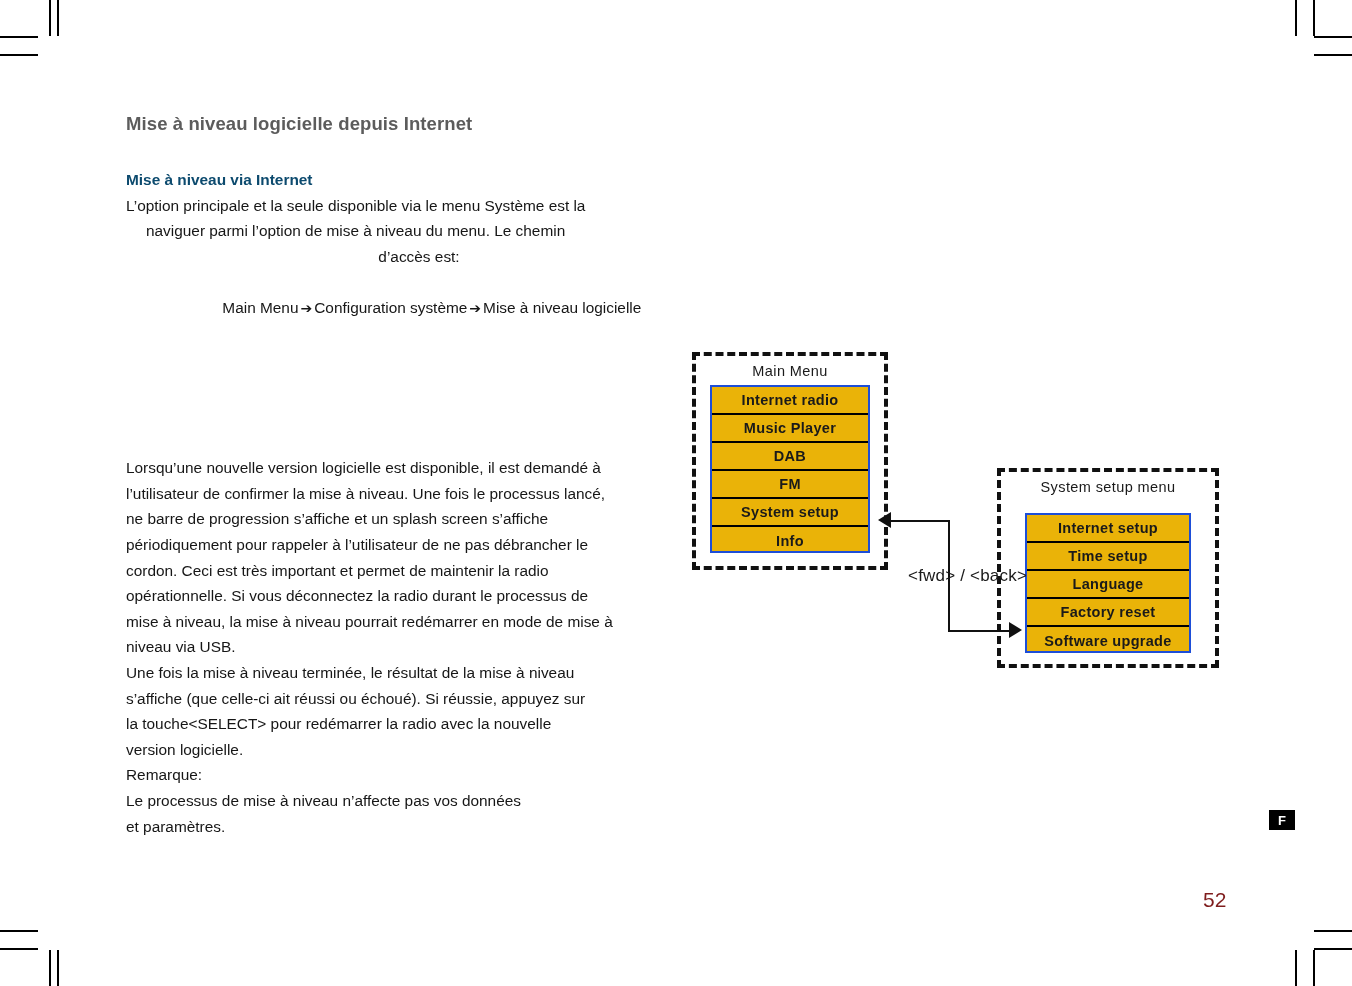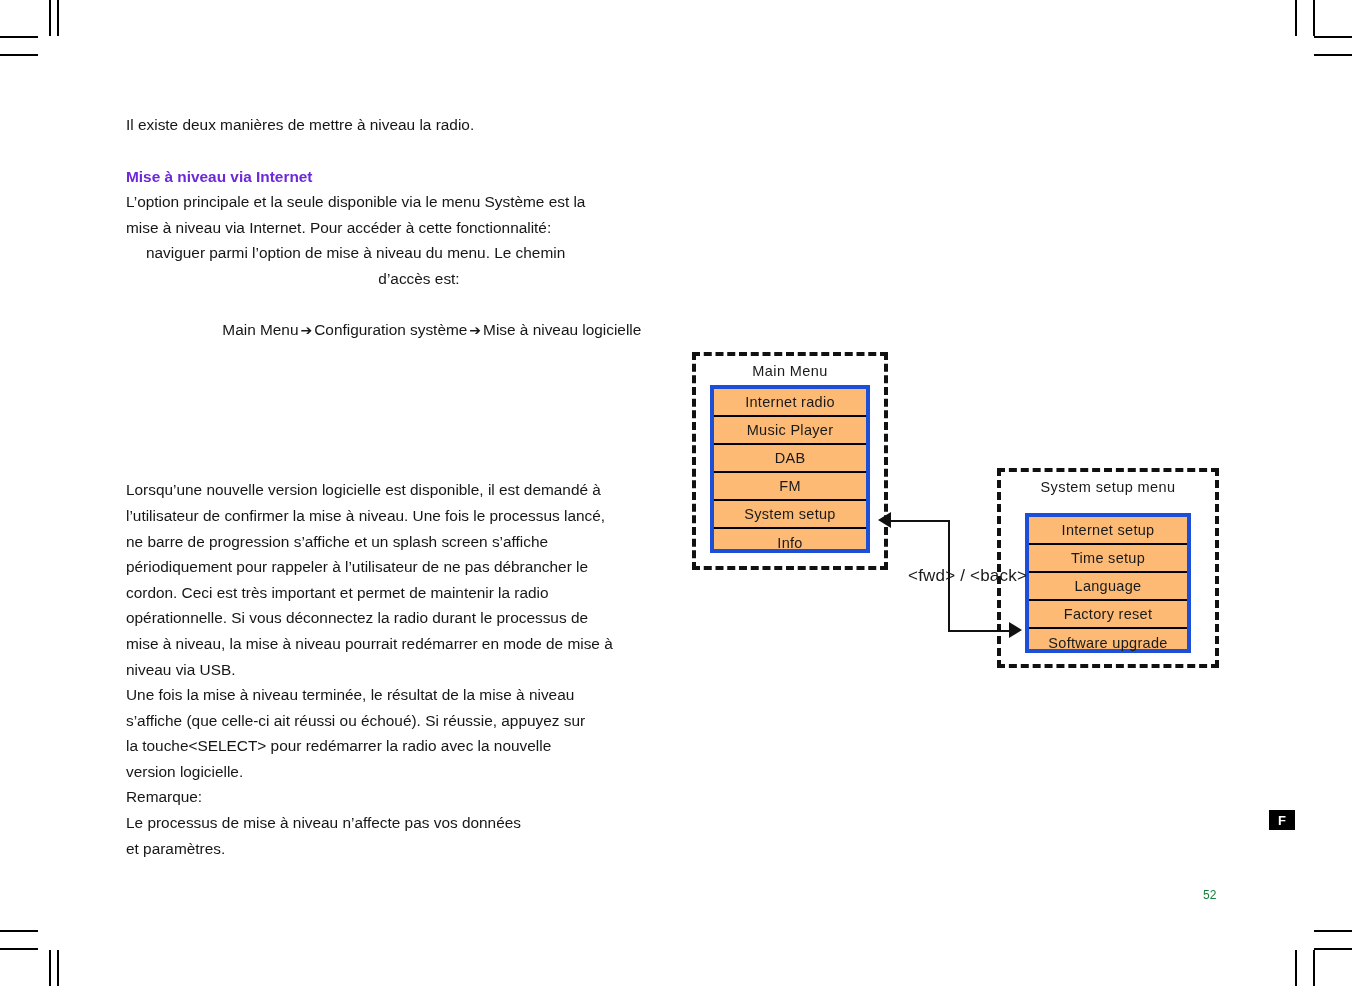"Mise à niveau logicielle depuis" h1.doc-title { html: none -> <h1>Mise à niveau logicielle depuis Internet</h1> }
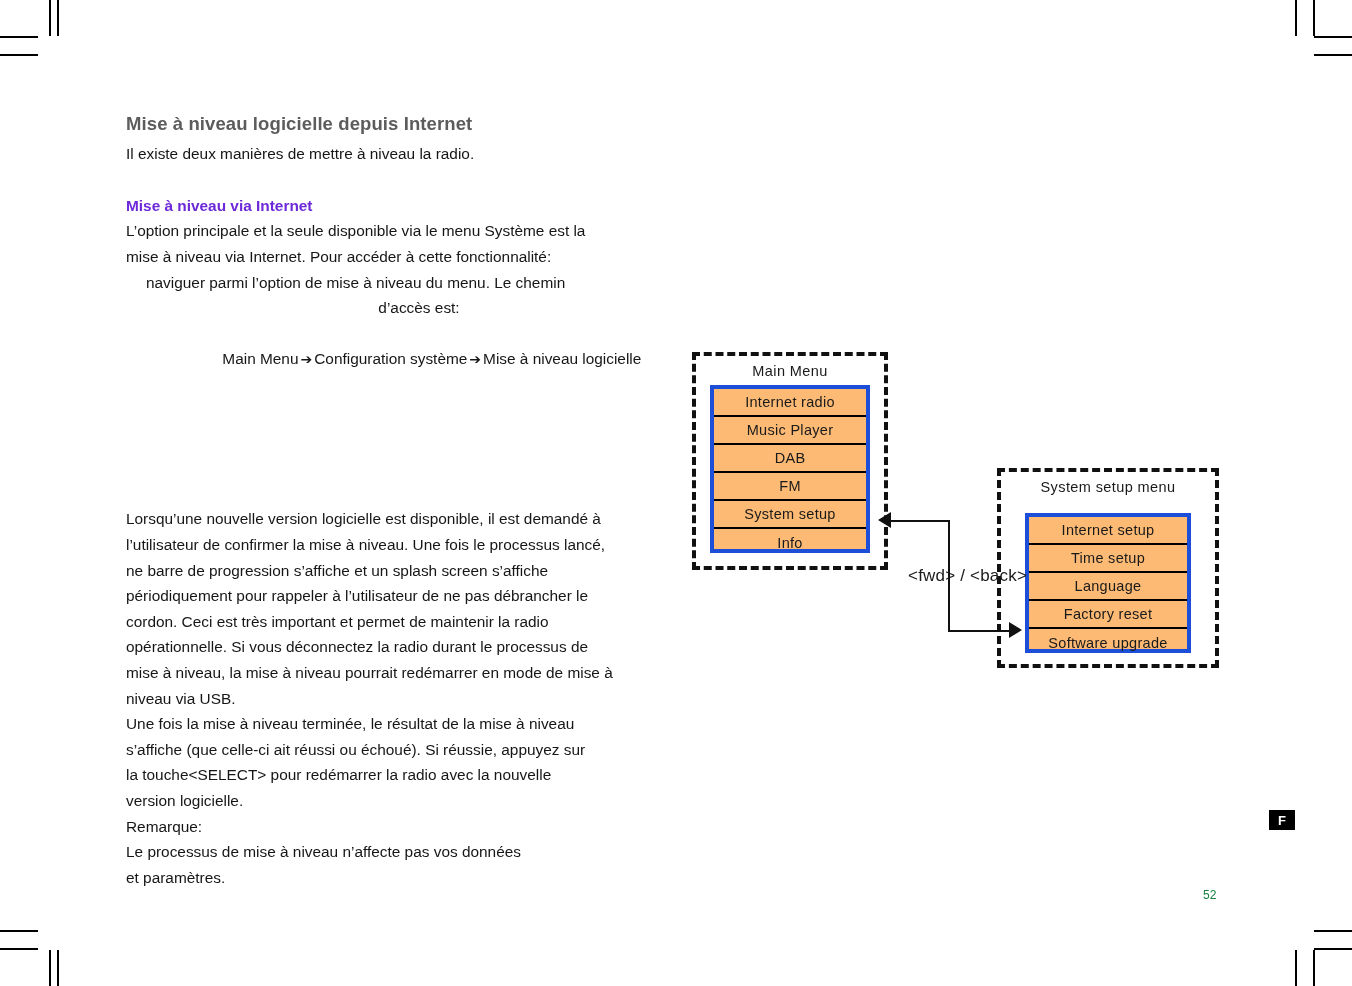"Il existe deux manières de" p.para { html: <p>Il existe deux manières de mettre à niveau la radio.</p> -> none }
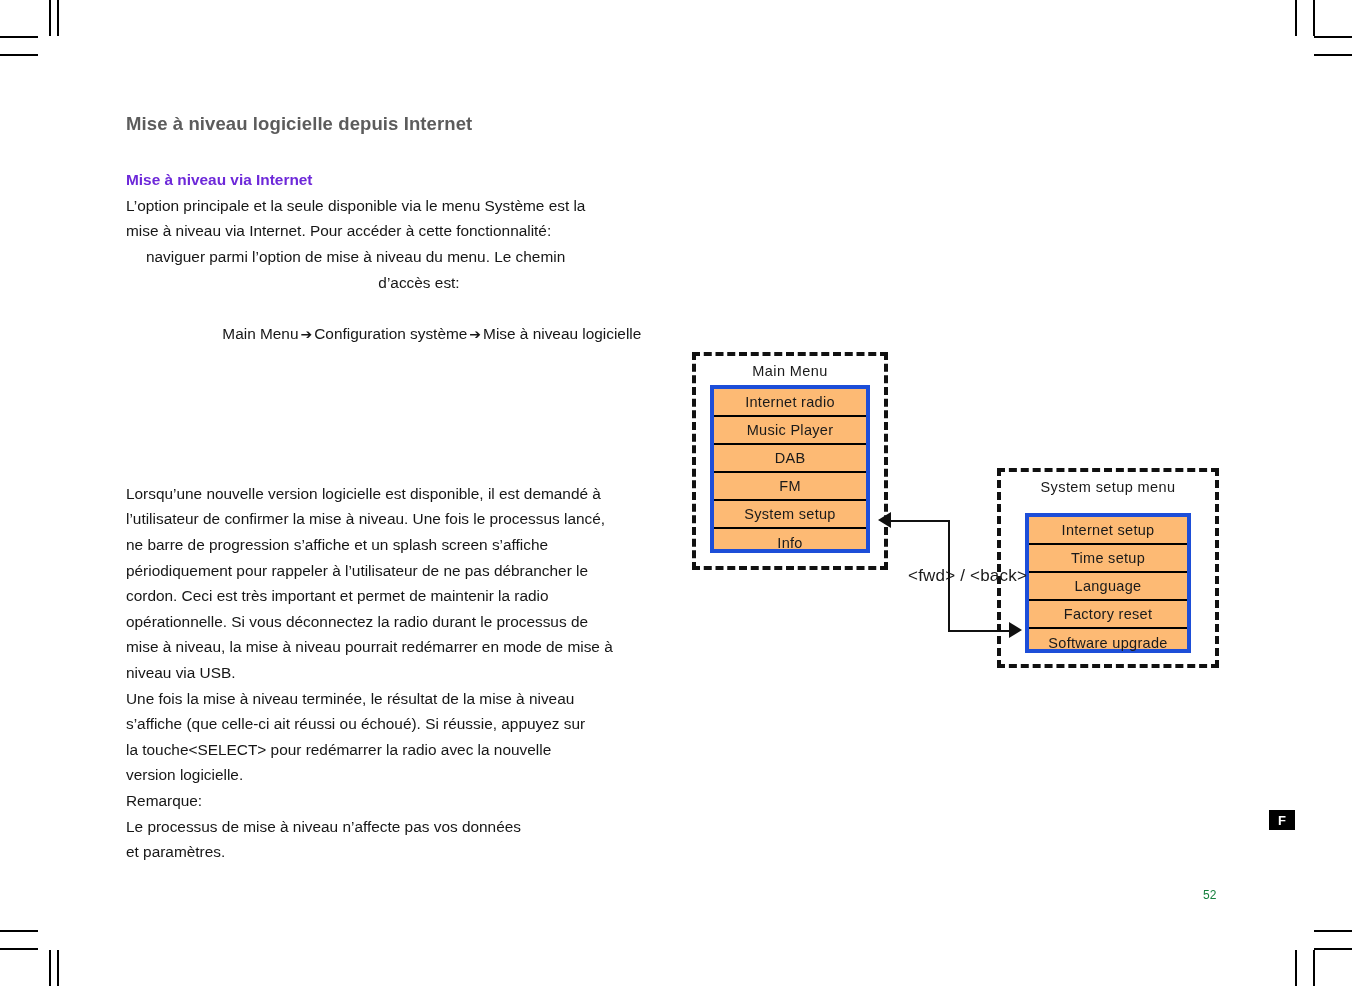"Mise à niveau via Internet" .subhead { color: #6d28d9 -> #0c4a6e }
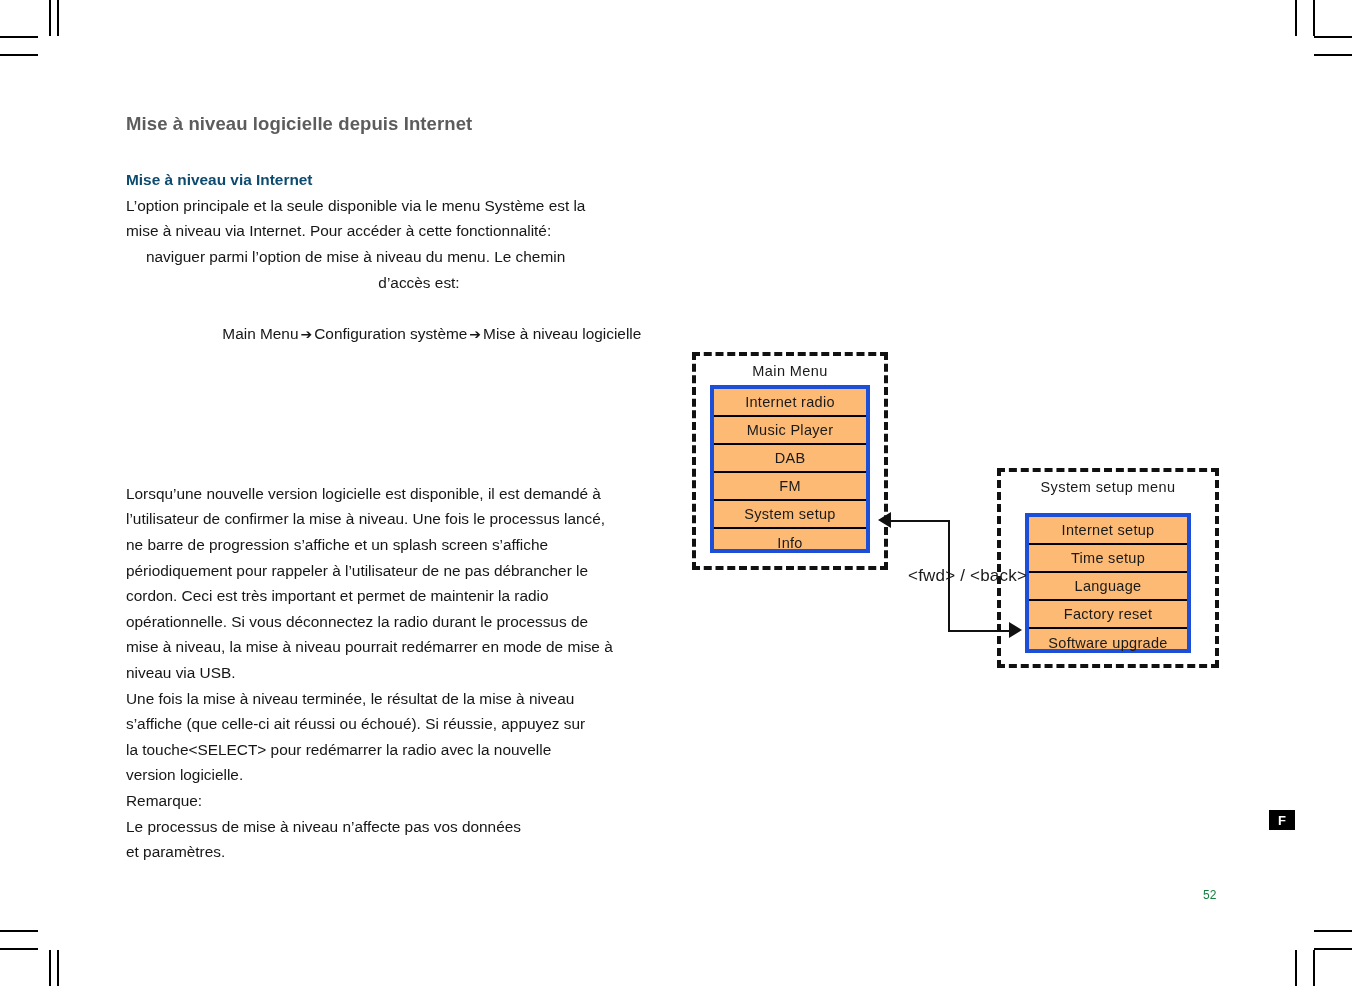"mise à niveau via Internet." p.para { html: <p>mise à niveau via Internet. Pour accéder à cette fonctionnalité:</p> -> none }
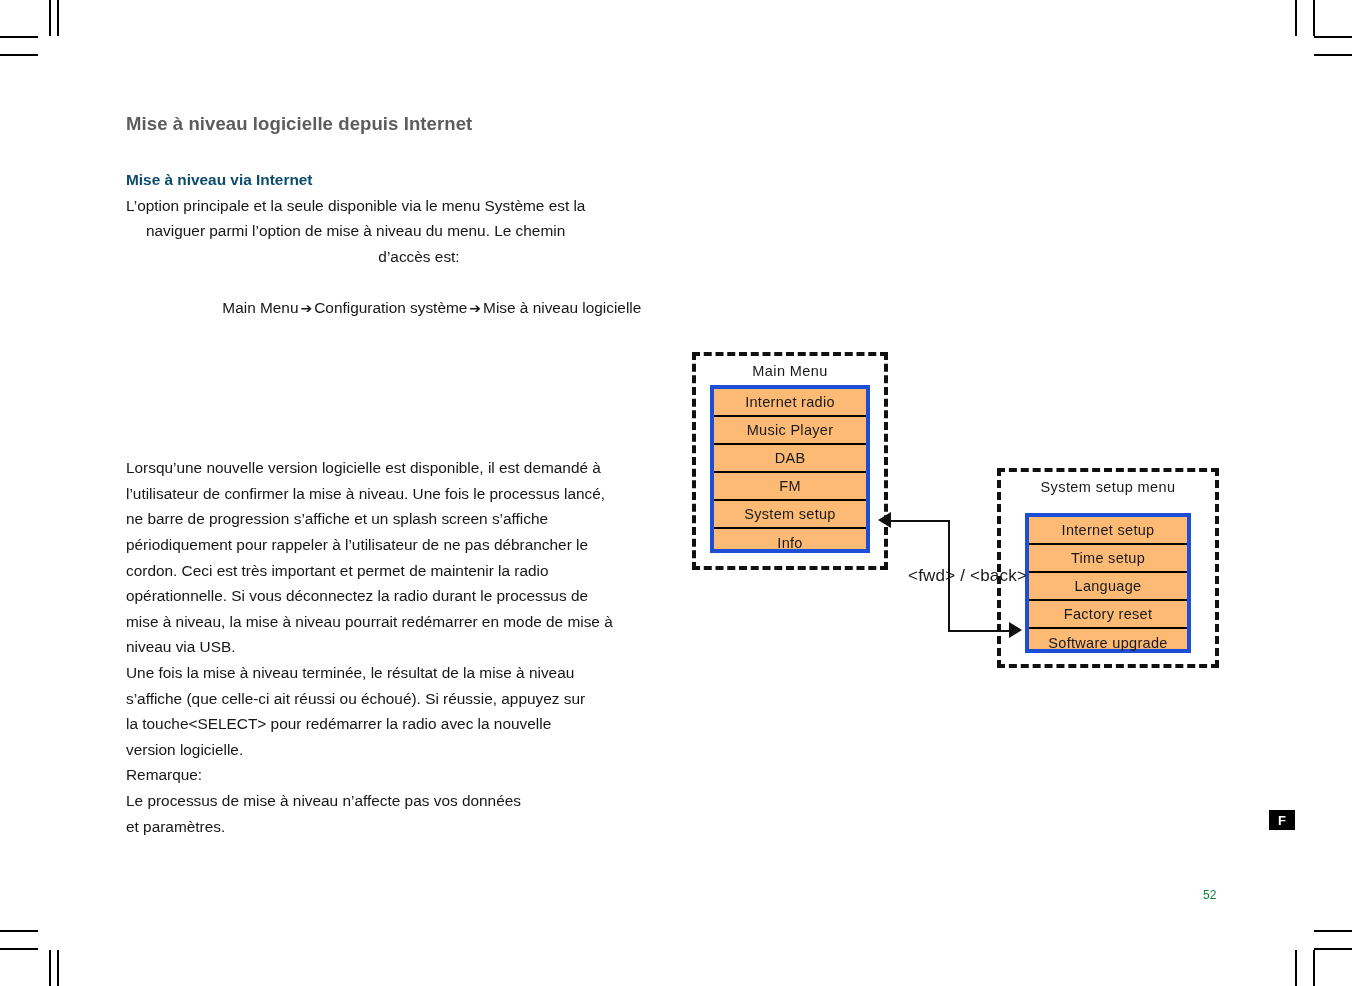"Internet radio" .menu-list { background: #fdba74 -> #eab308; border: 4px solid #1d4ed8 -> 2px solid #1d4ed8; font-weight: none -> bold }
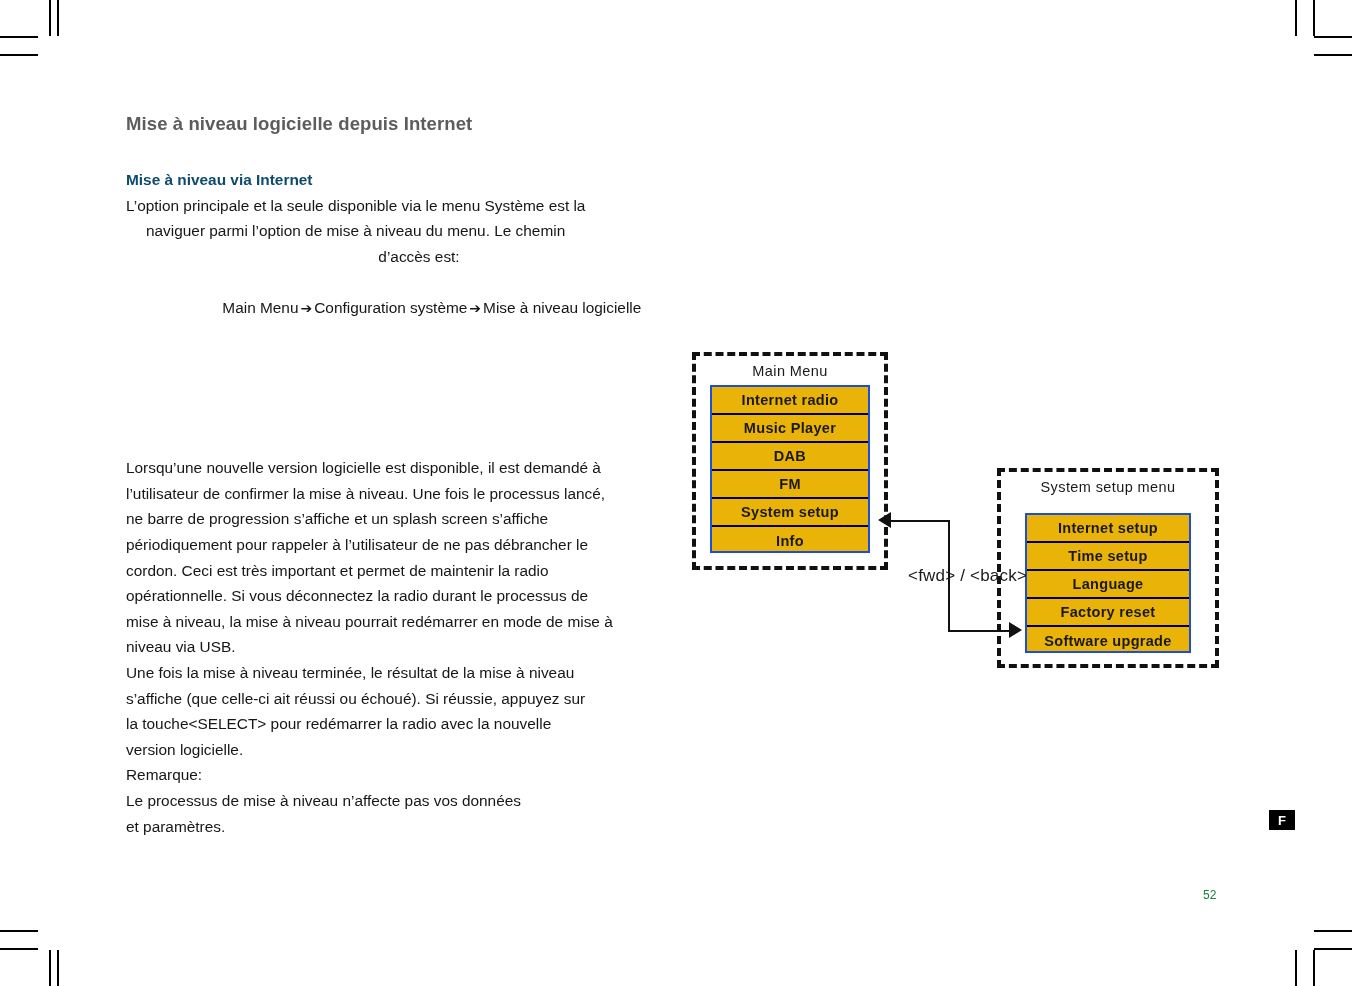"52" #page-number { color: #15803d -> #7f1d1d; font-size: 12px -> 21px }
